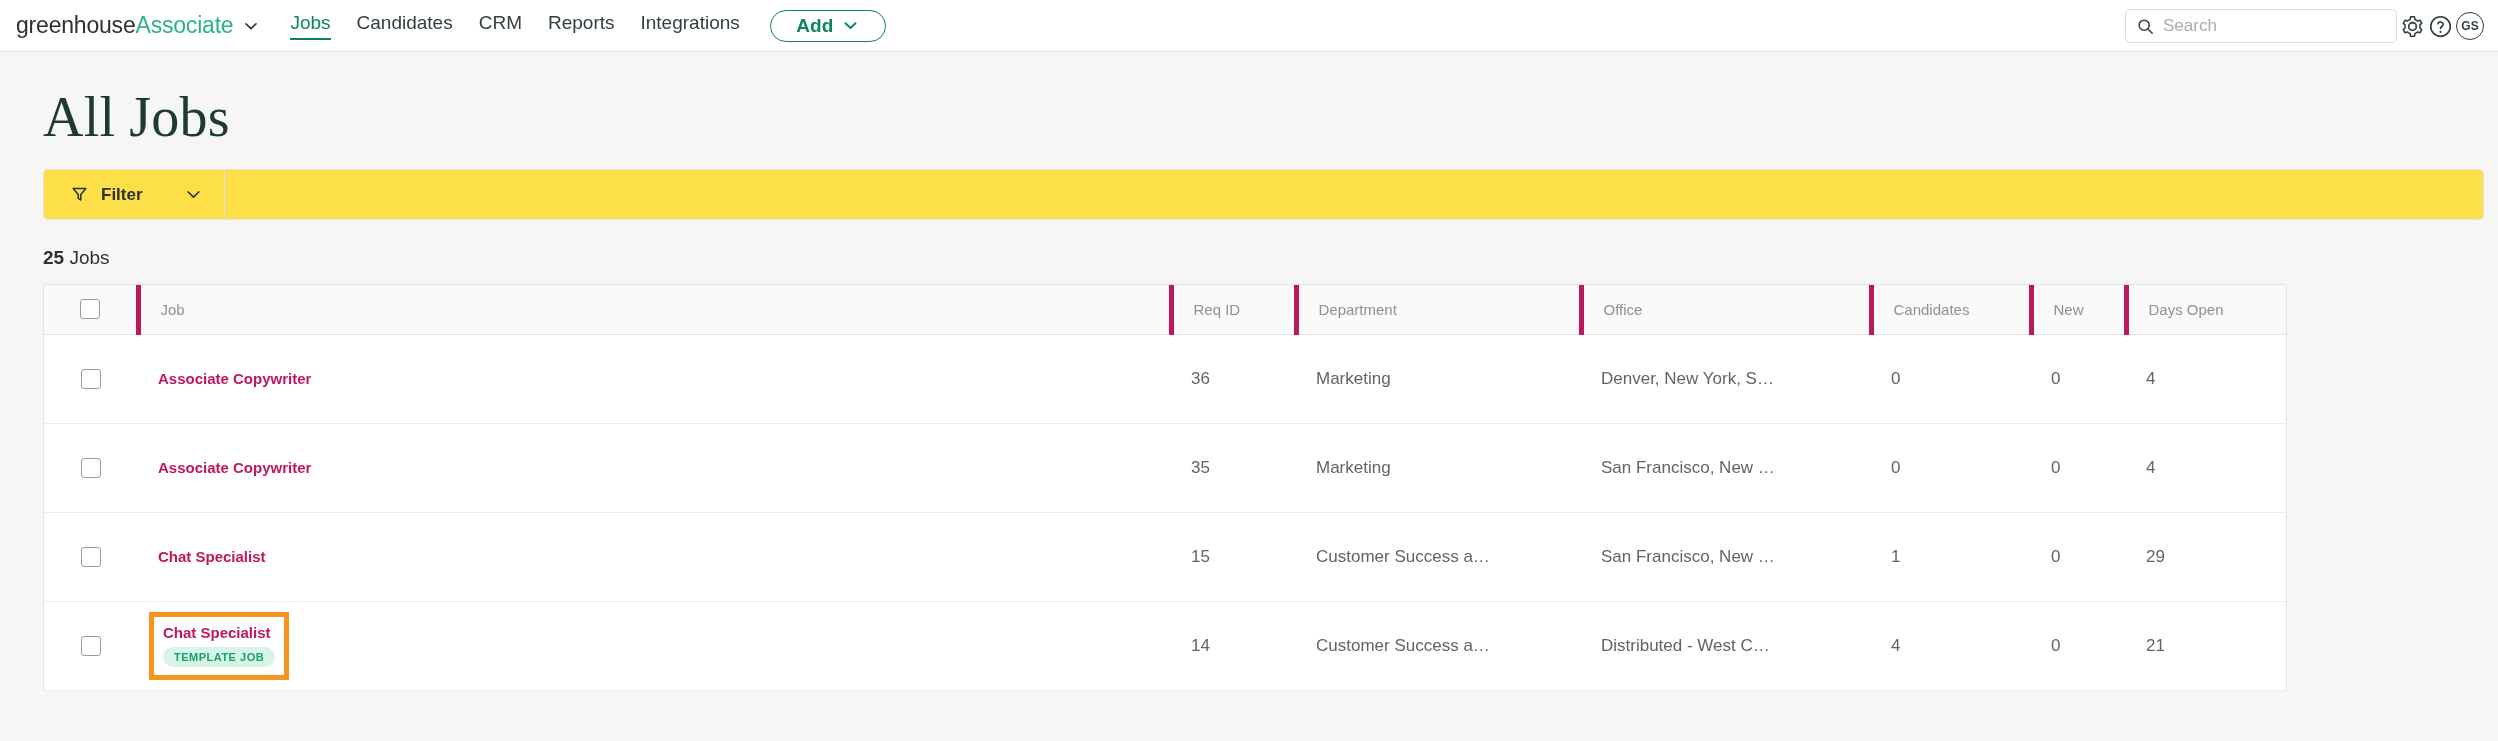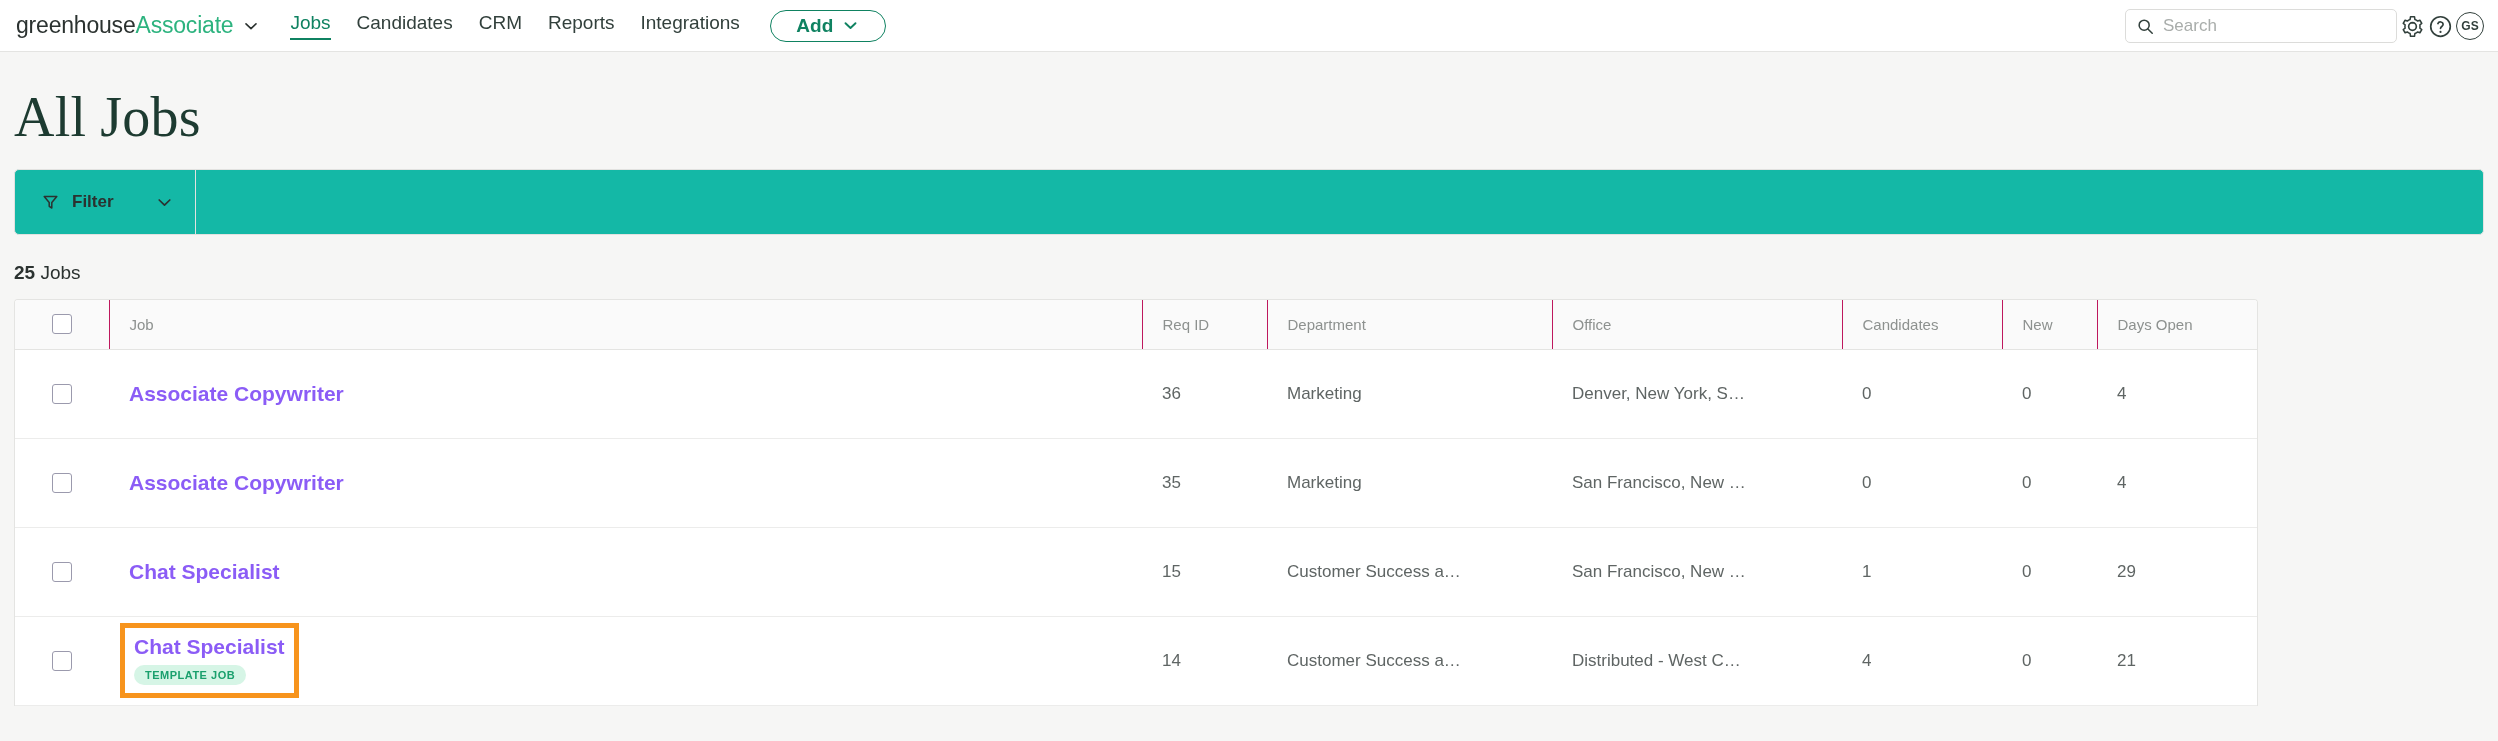"All Jobs" .page { margin-left: none -> 29px }
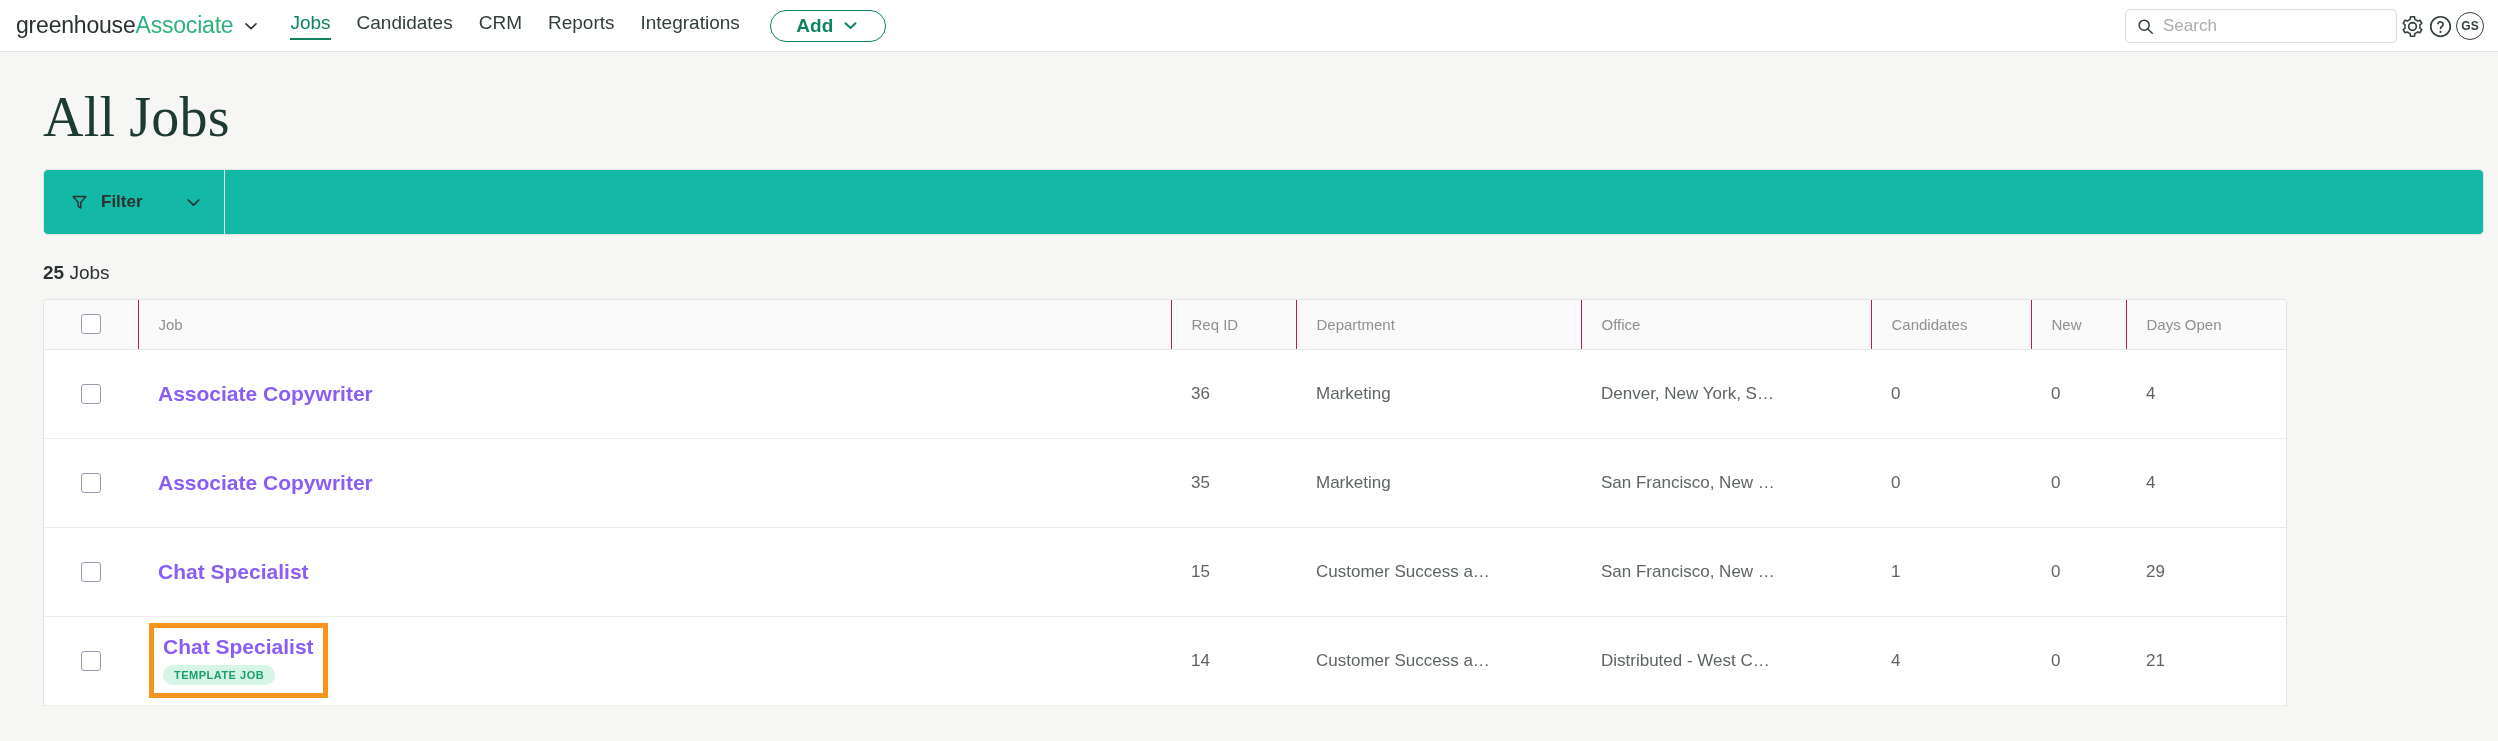"Filter" .filterbar { background: #14b8a6 -> #fde047; height: 66px -> 51px }
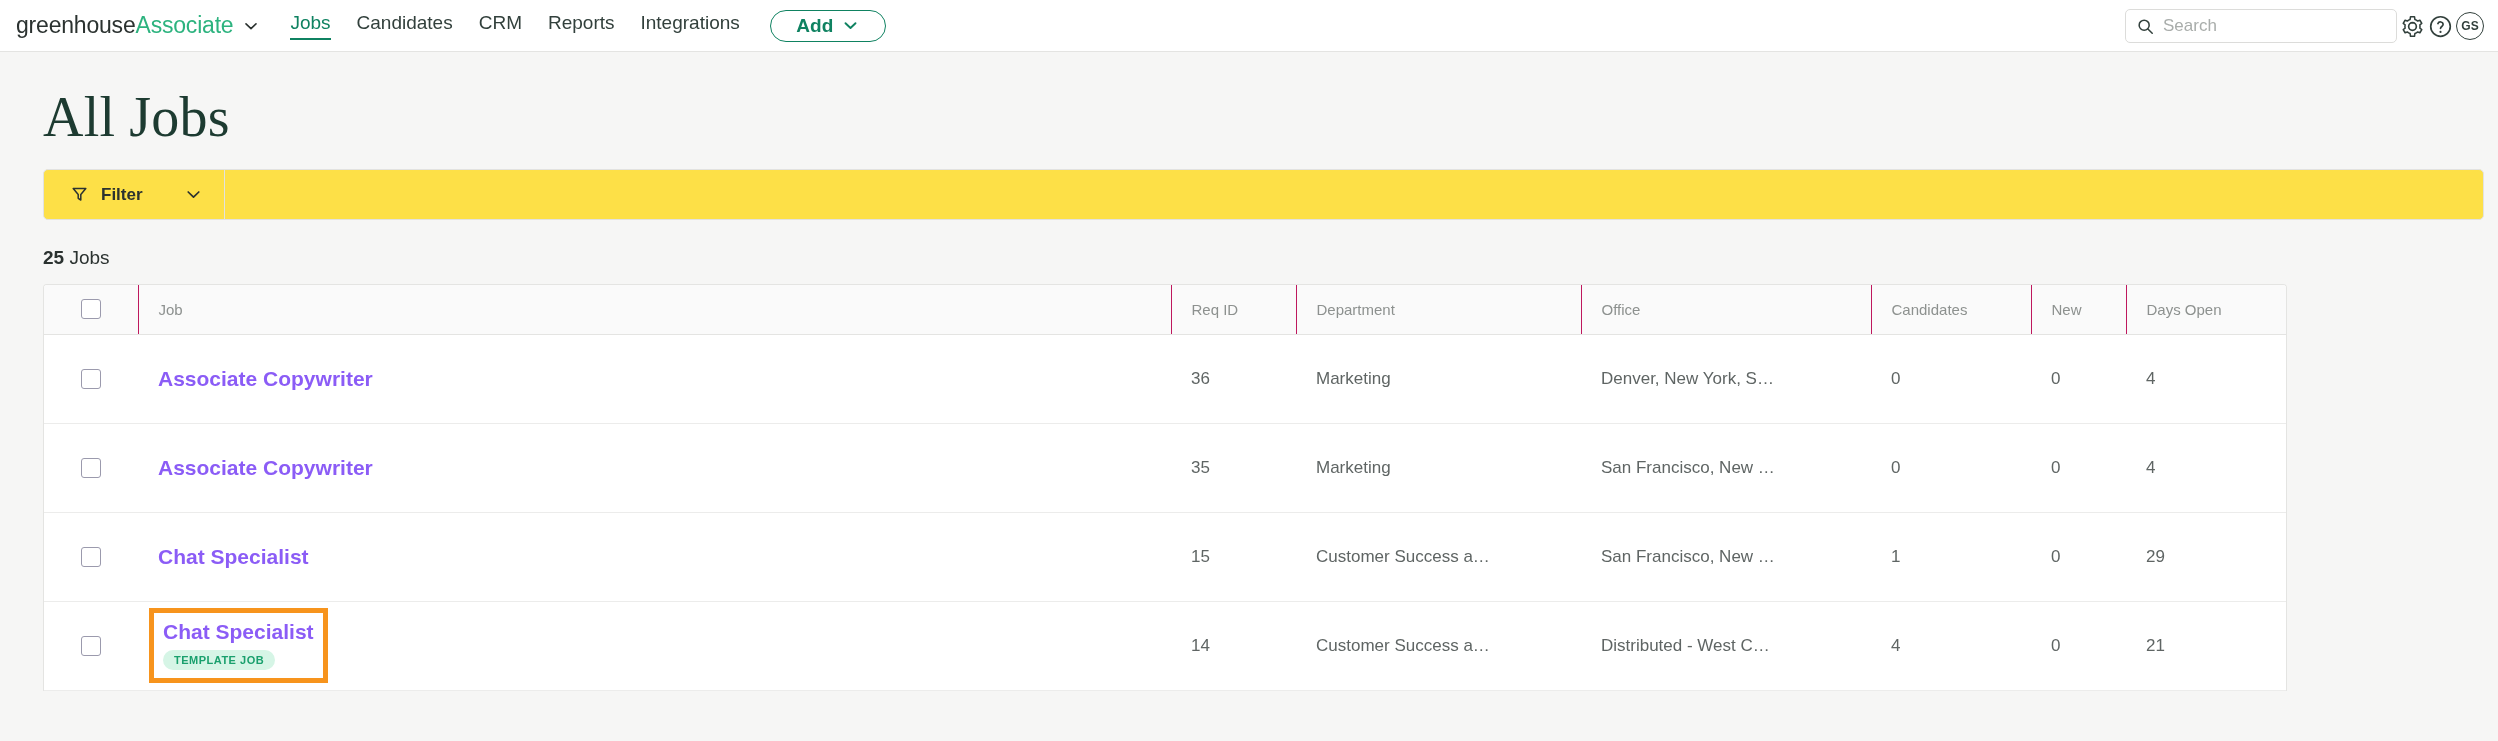"Job" thead th { border-right: 1px solid #be185d -> 5px solid #be185d }
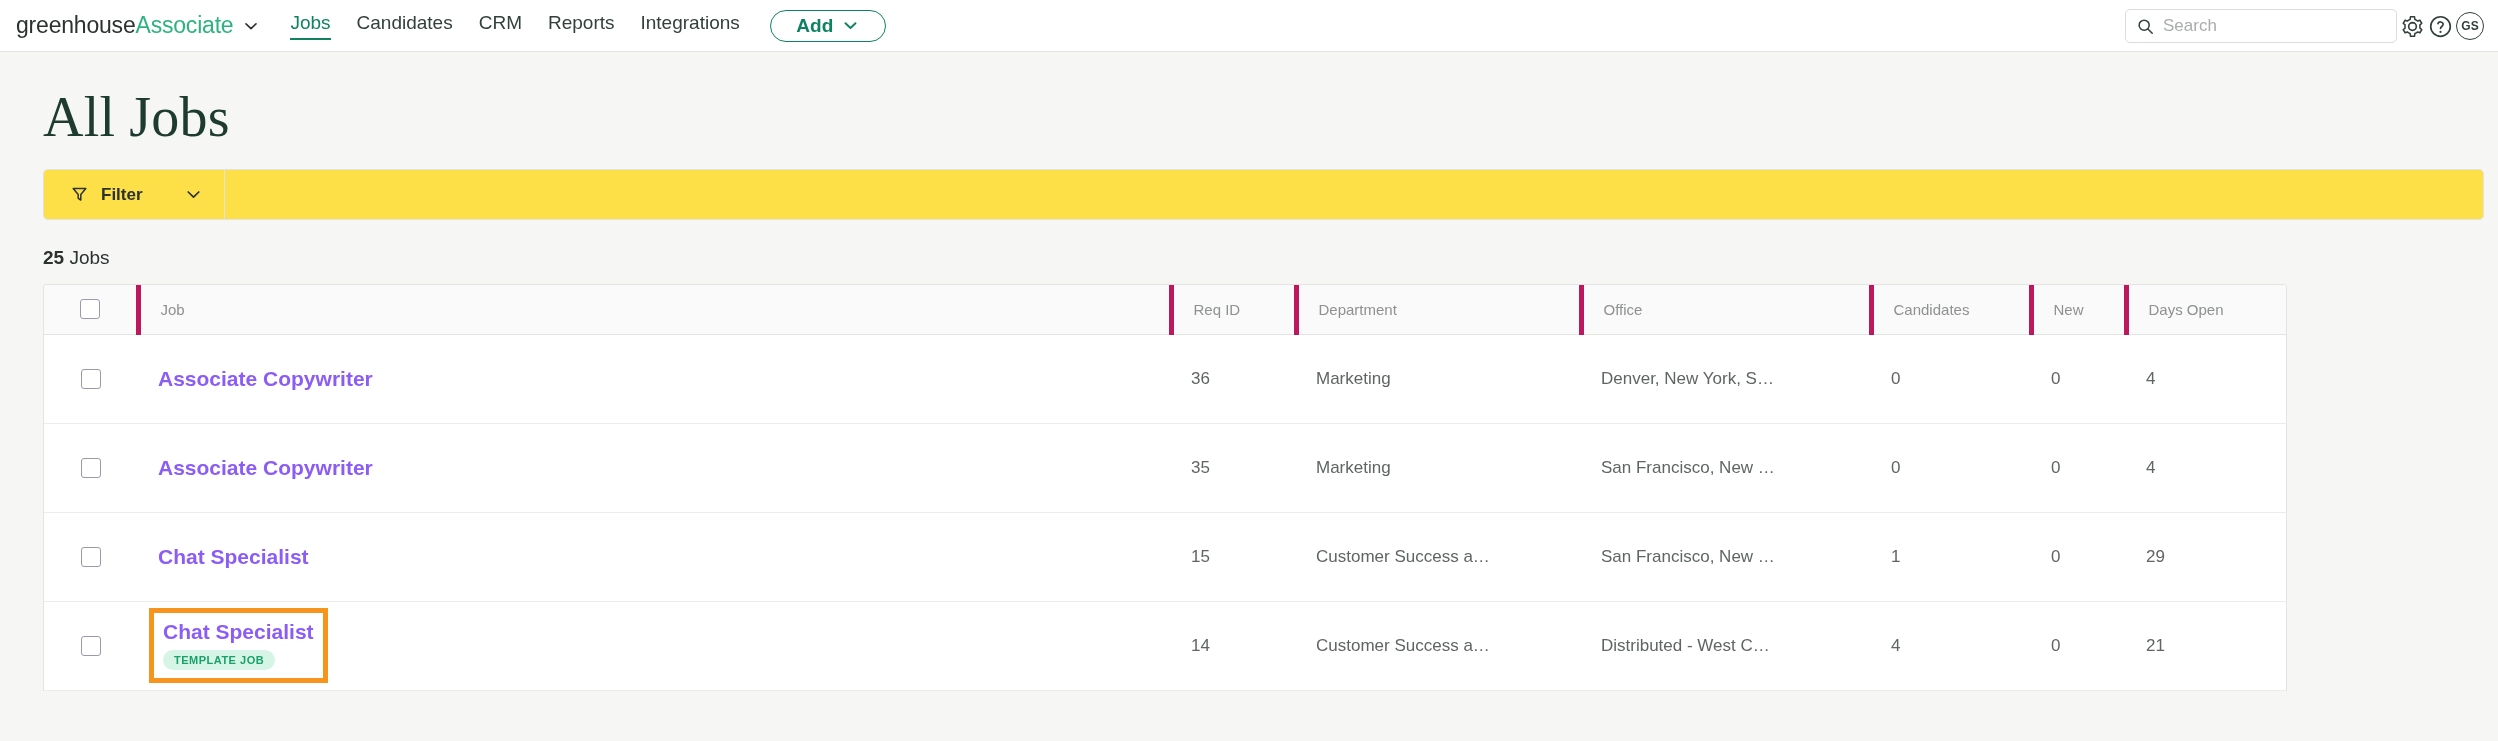"Associate Copywriter" .job-name { color: #8b5cf6 -> #be185d; font-size: 21px -> 15px }
